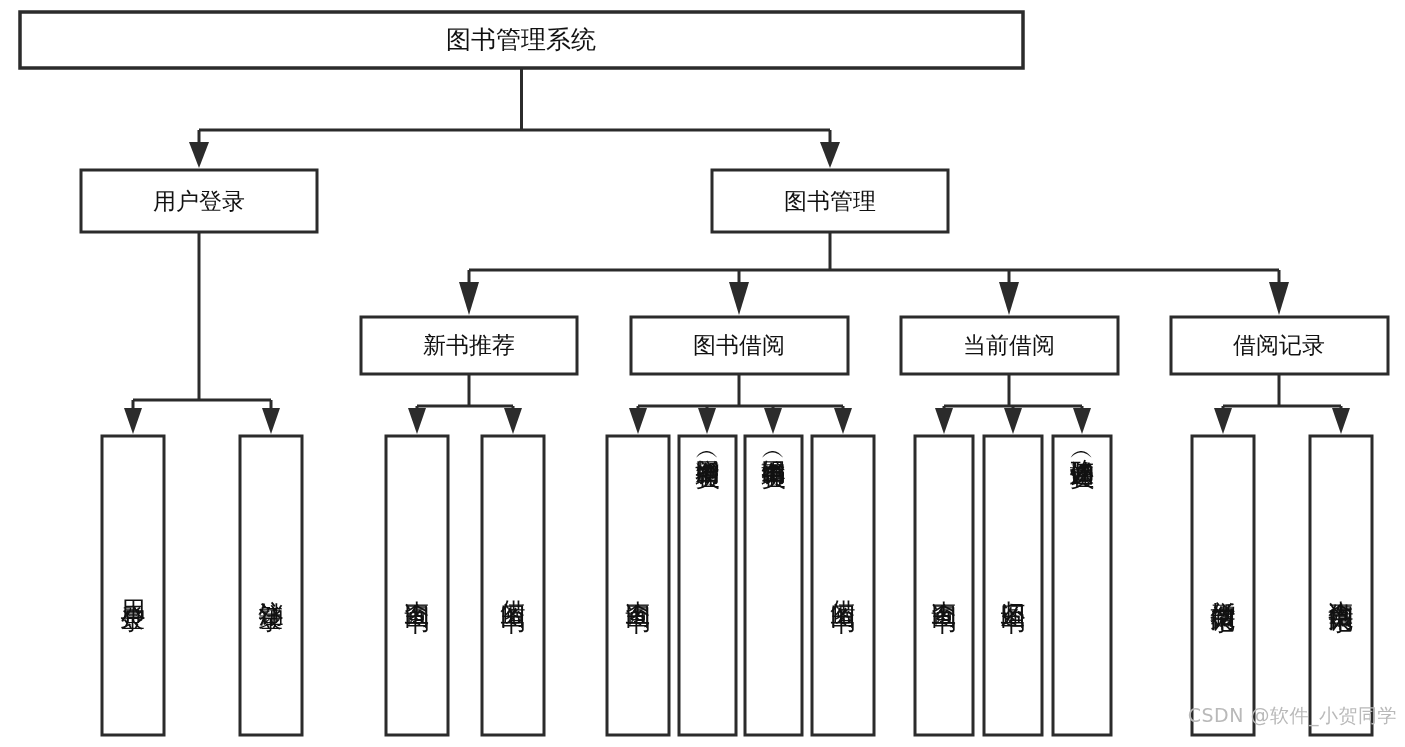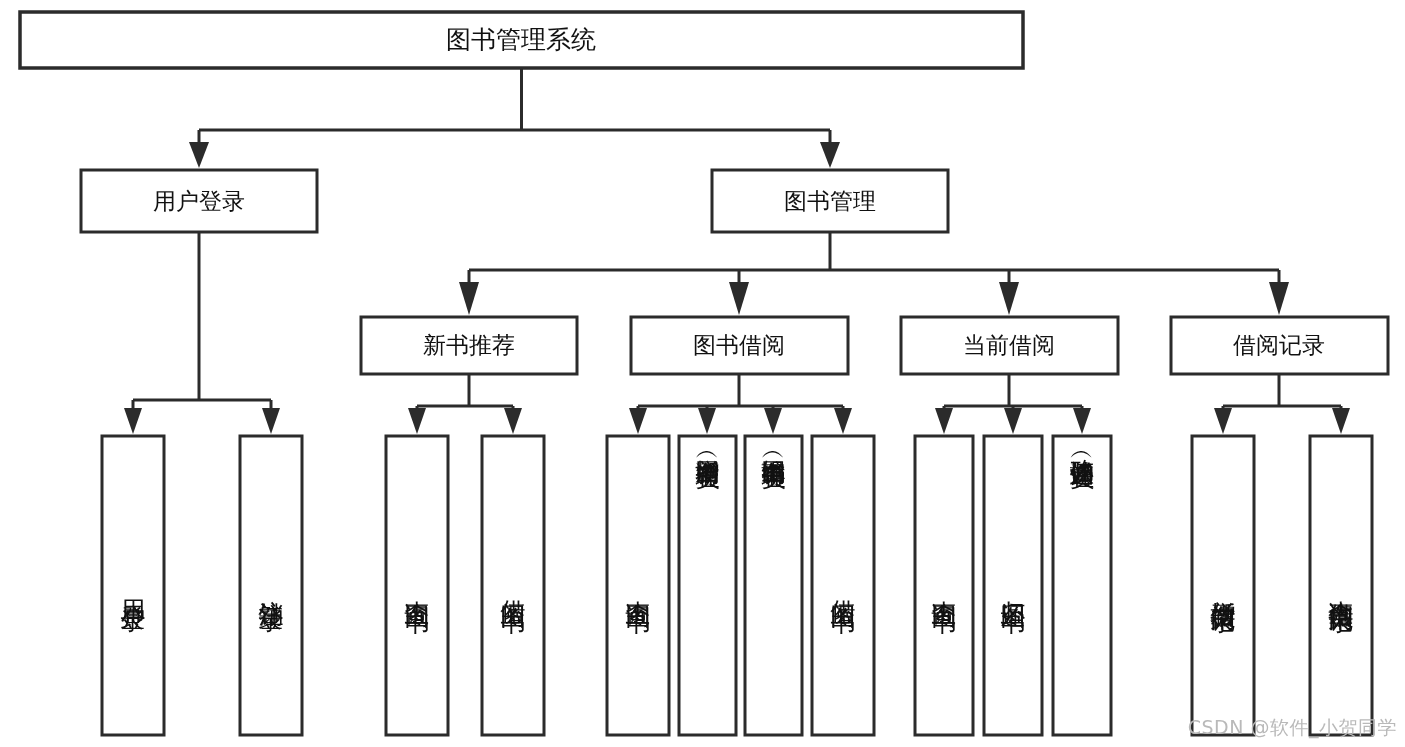"CSDN @软件_小贺同学" .watermark { bottom: 6px -> 18px }
